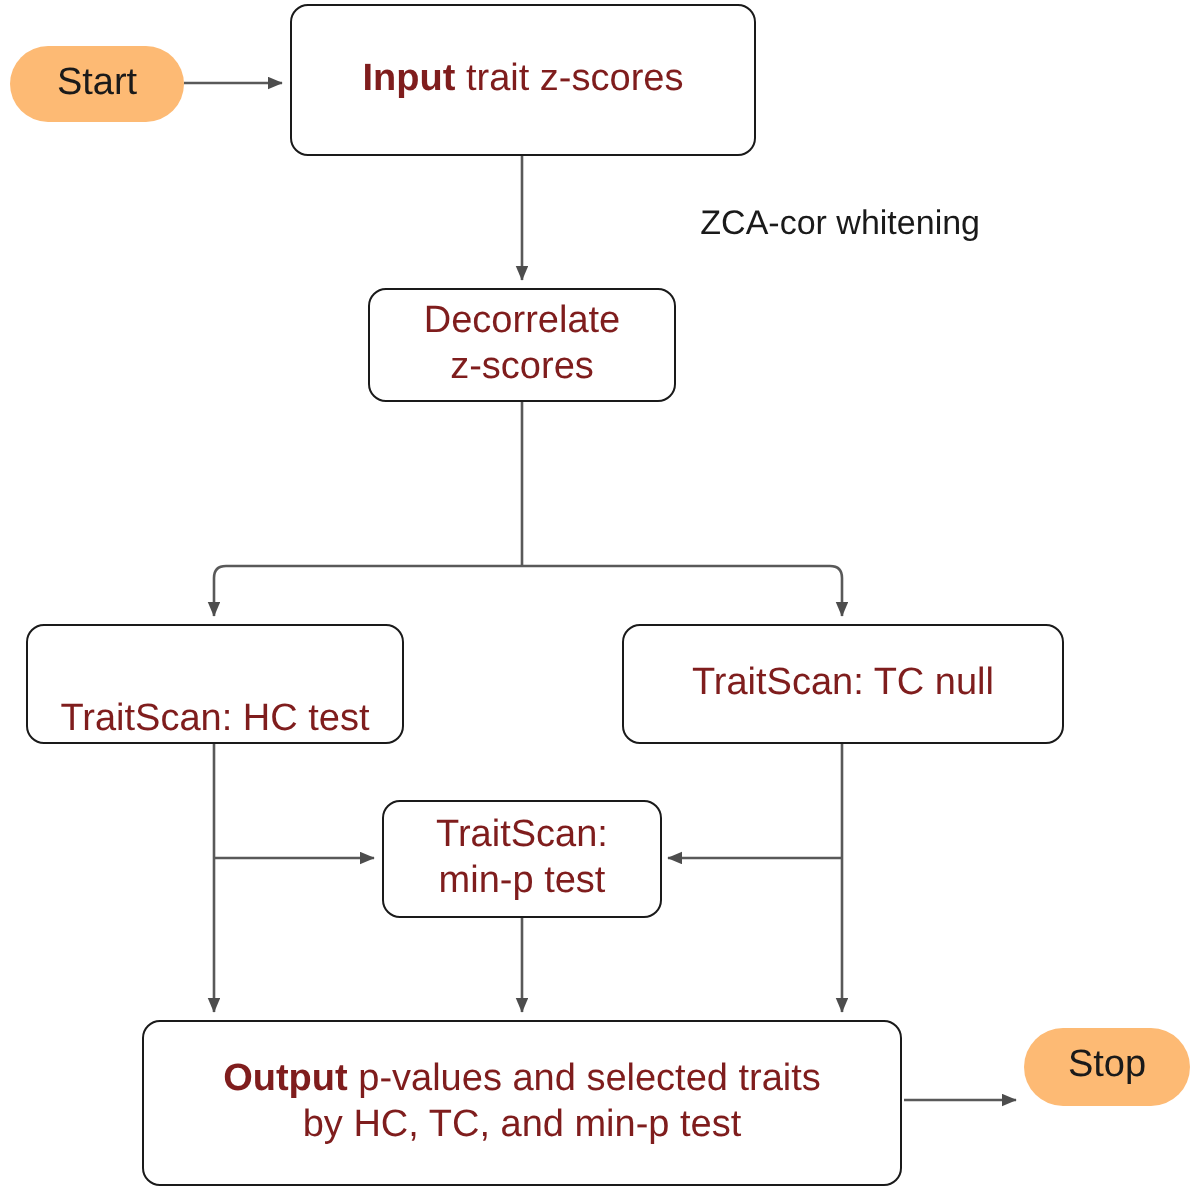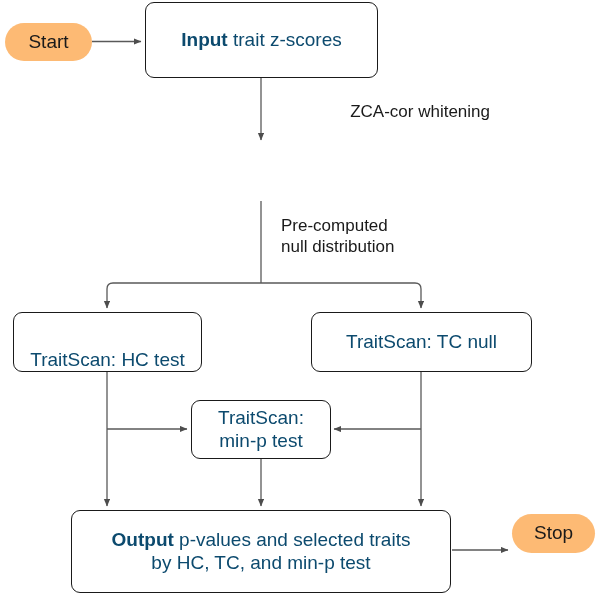"Input trait z-scores" .node { color: #0c4a6e -> #7f1d1d }
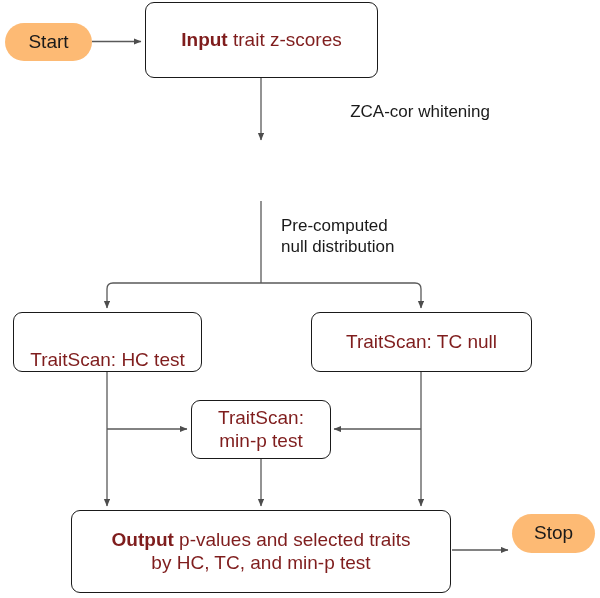"Decorrelate" div.node { html: none -> <div> <span> <span>Decorrelate</span> <span>z-scores</span> </span> </div> }
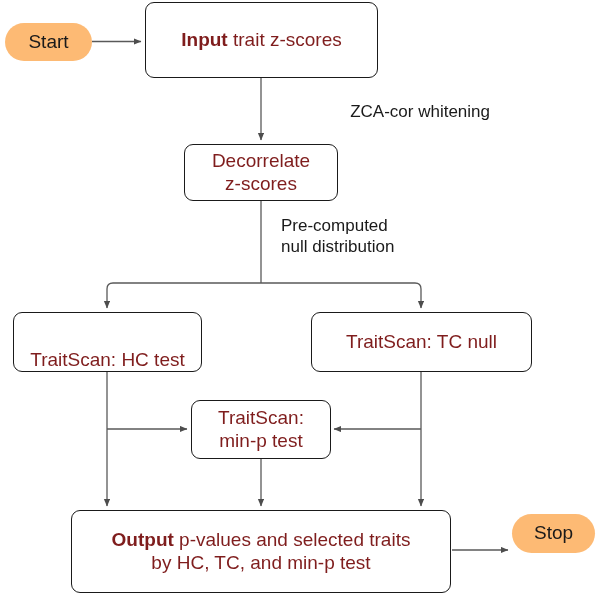"Pre-computed" div.edge-label { html: <div>Pre-computed null distribution</div> -> none }
